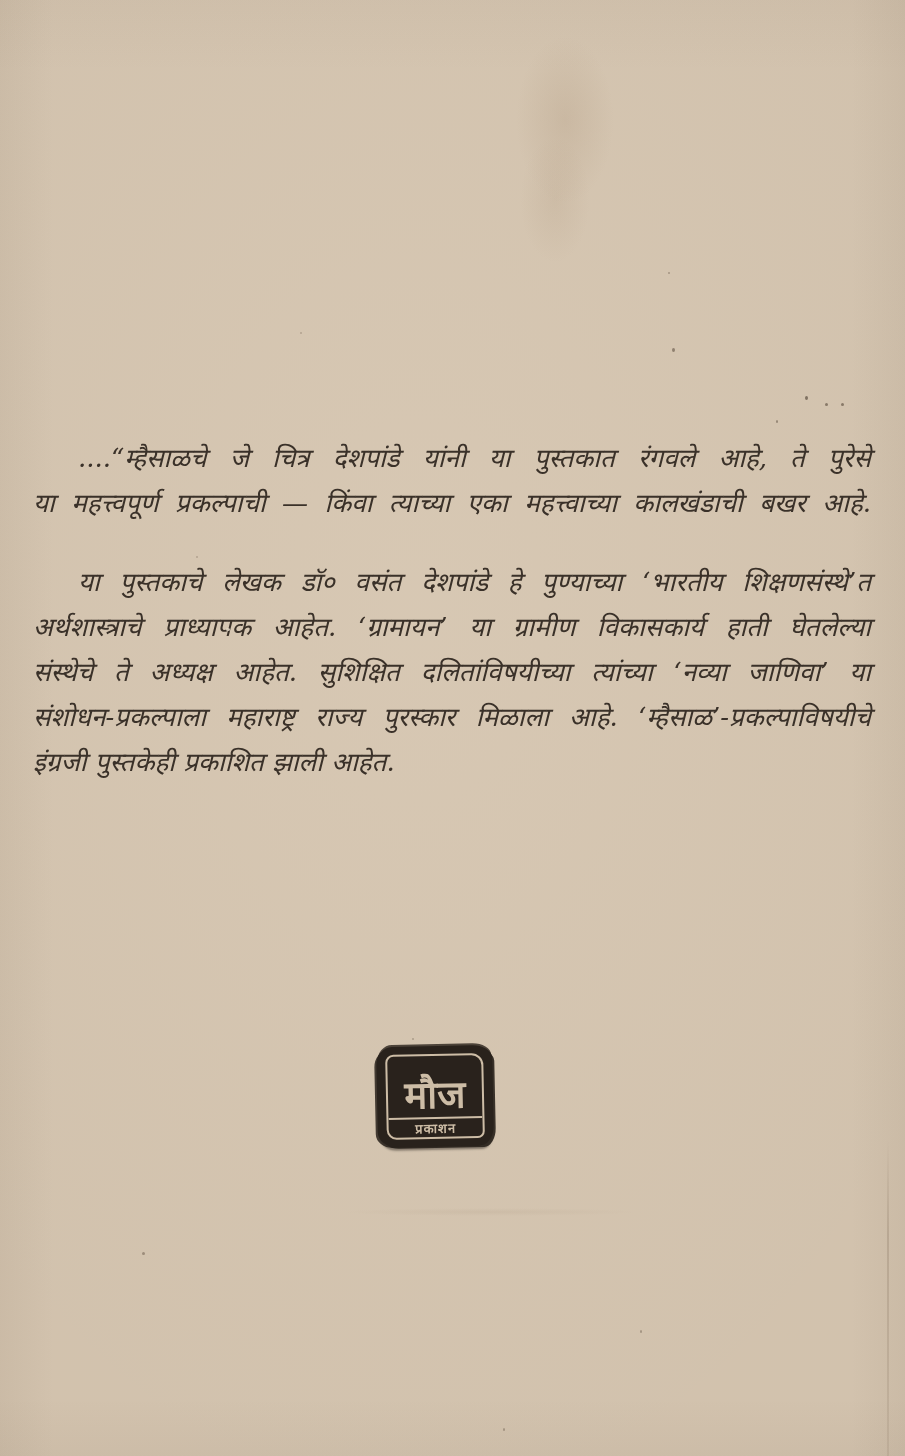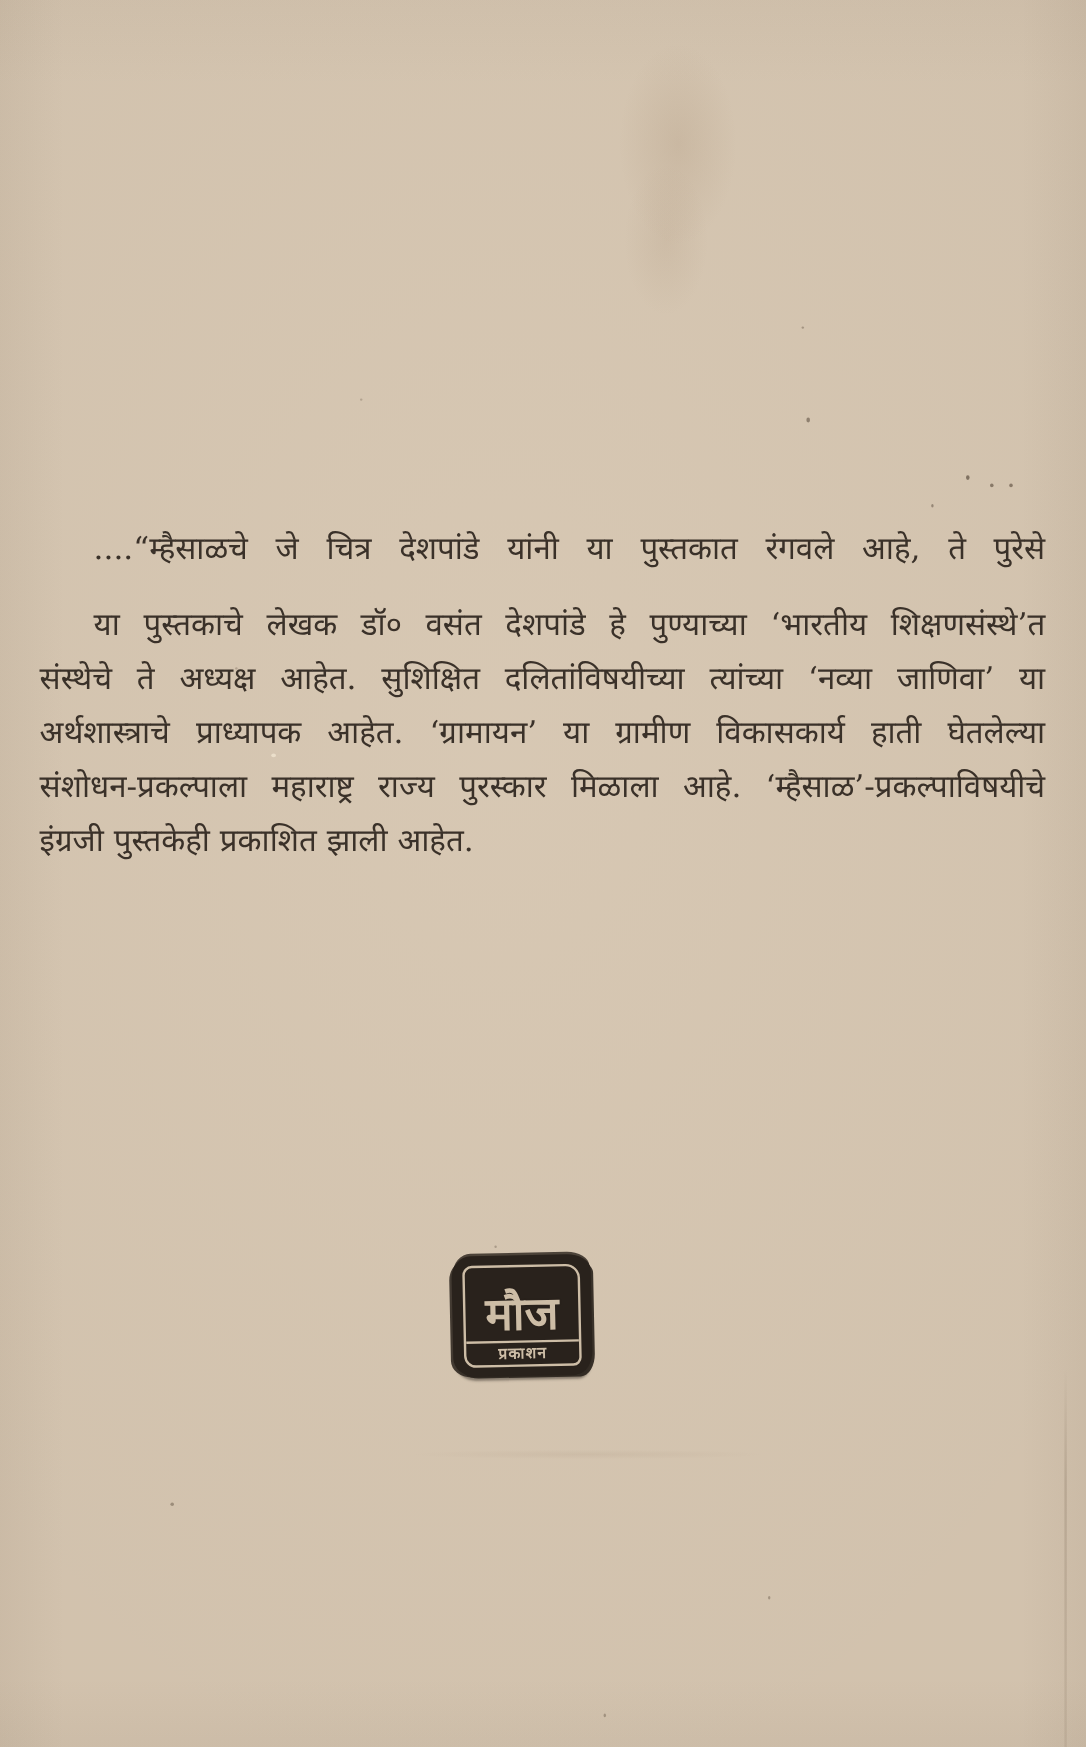"....“म्हैसाळचे जे चित्र देशपांडे यांनी" .textblock { font-style: none -> italic }
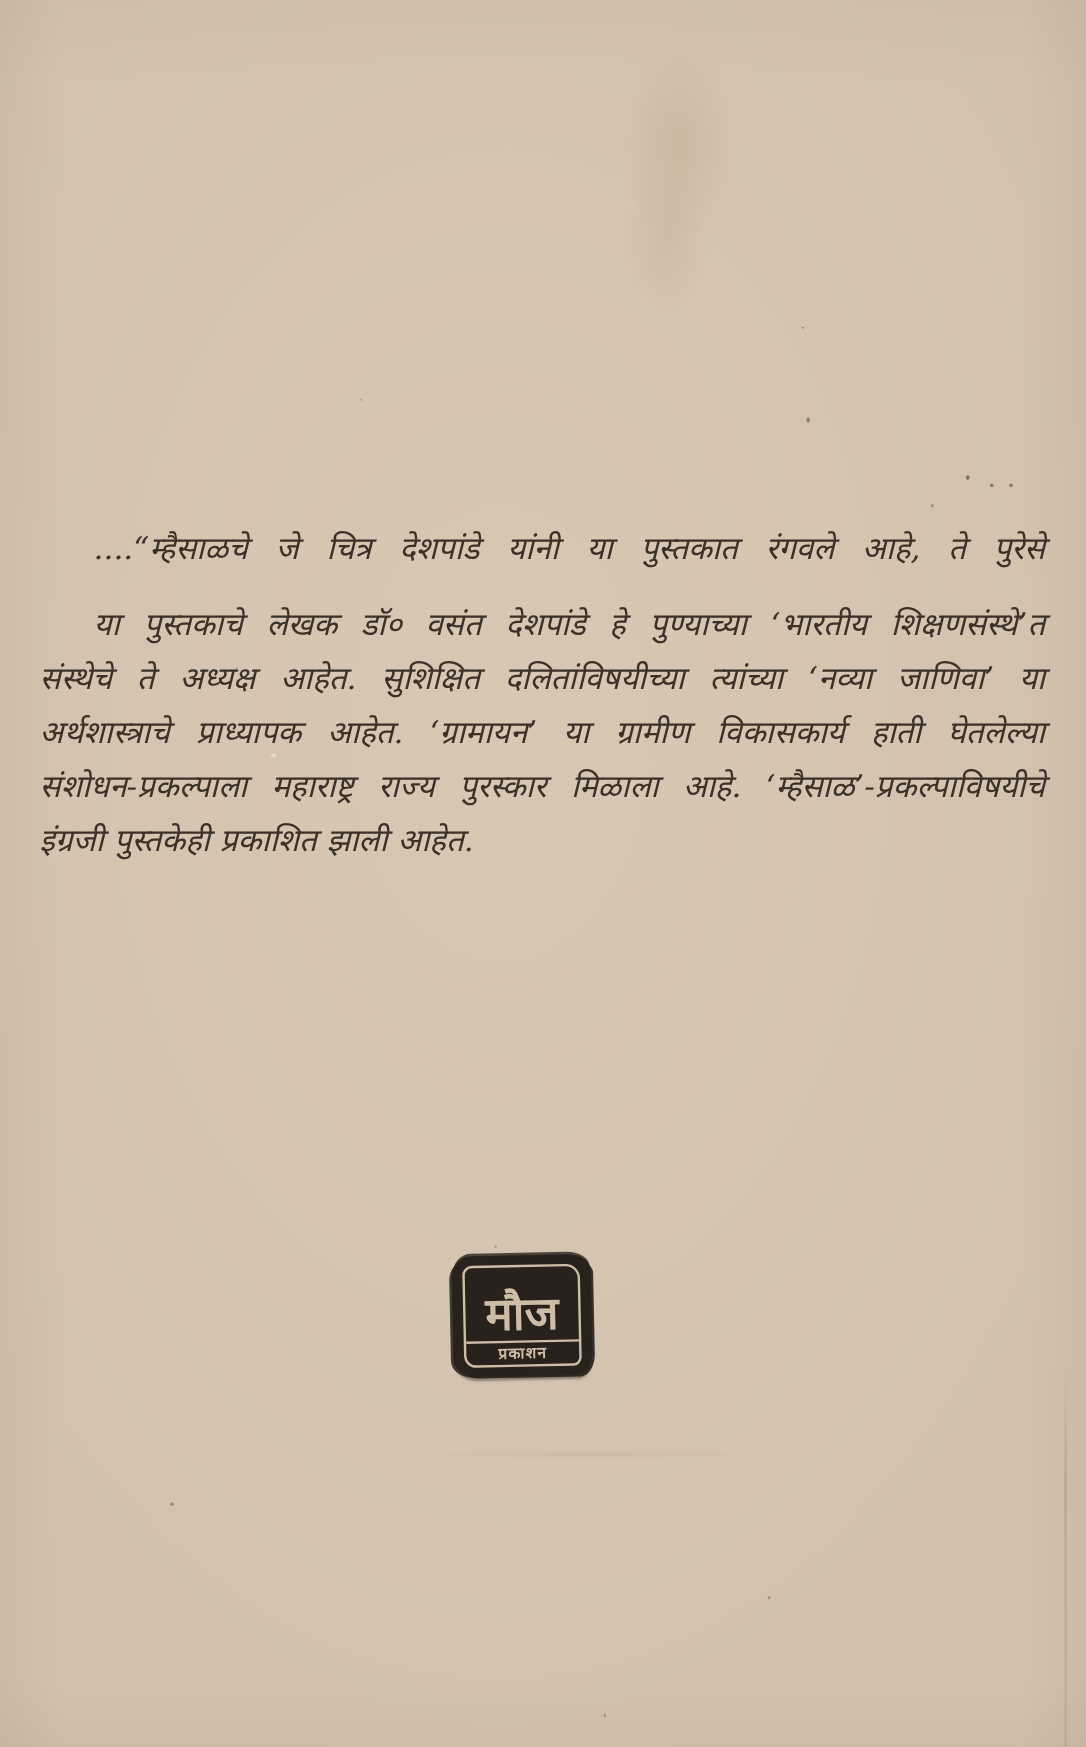"या महत्त्वपूर्ण प्रकल्पाची — किंवा" div.line { html: none -> <div>या महत्त्वपूर्ण प्रकल्पाची — किंवा त्याच्या एका महत्त्वाच्या कालखंडाची बखर आहे.</div> }
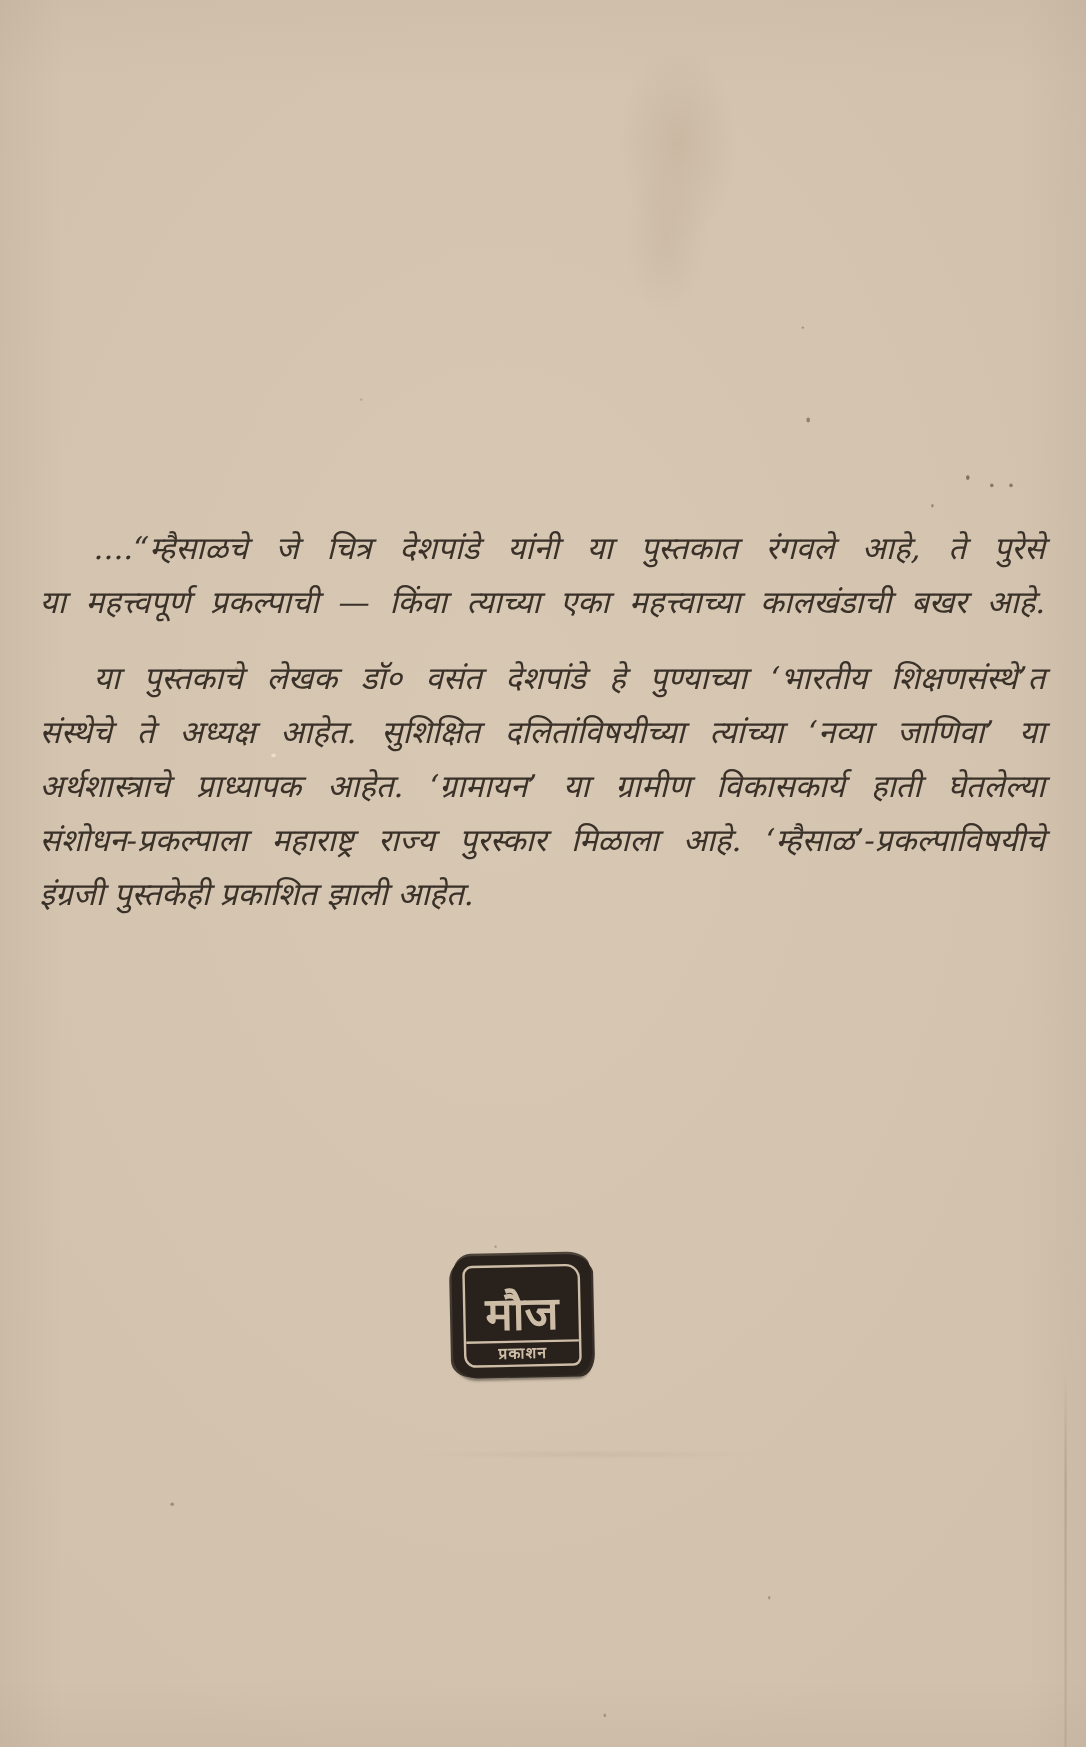"या पुस्तकाचे लेखक डॉ० वसंत" .para2 { margin-top: 18px -> 34px }
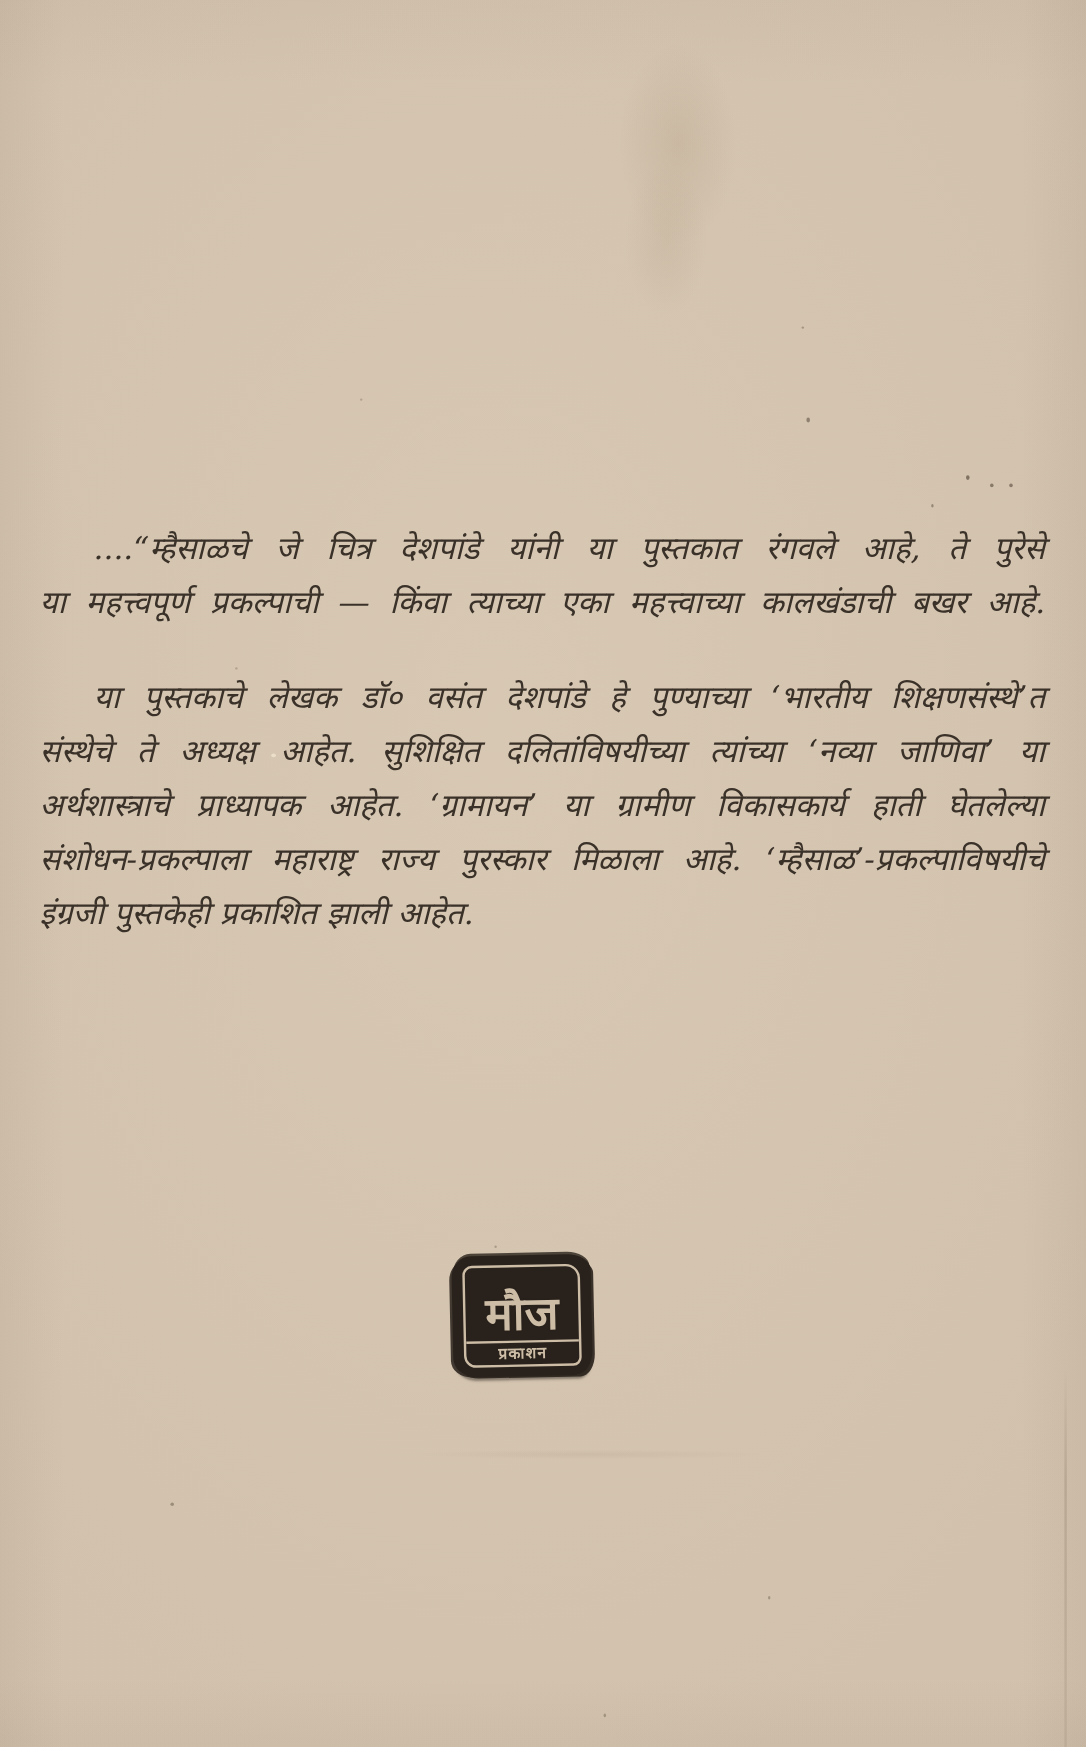"संस्थेचे ते अध्यक्ष आहेत. सुशिक्षित" div.line { order: before "अर्थशास्त्राचे प्राध्यापक आहेत." -> after "अर्थशास्त्राचे प्राध्यापक आहेत." }
